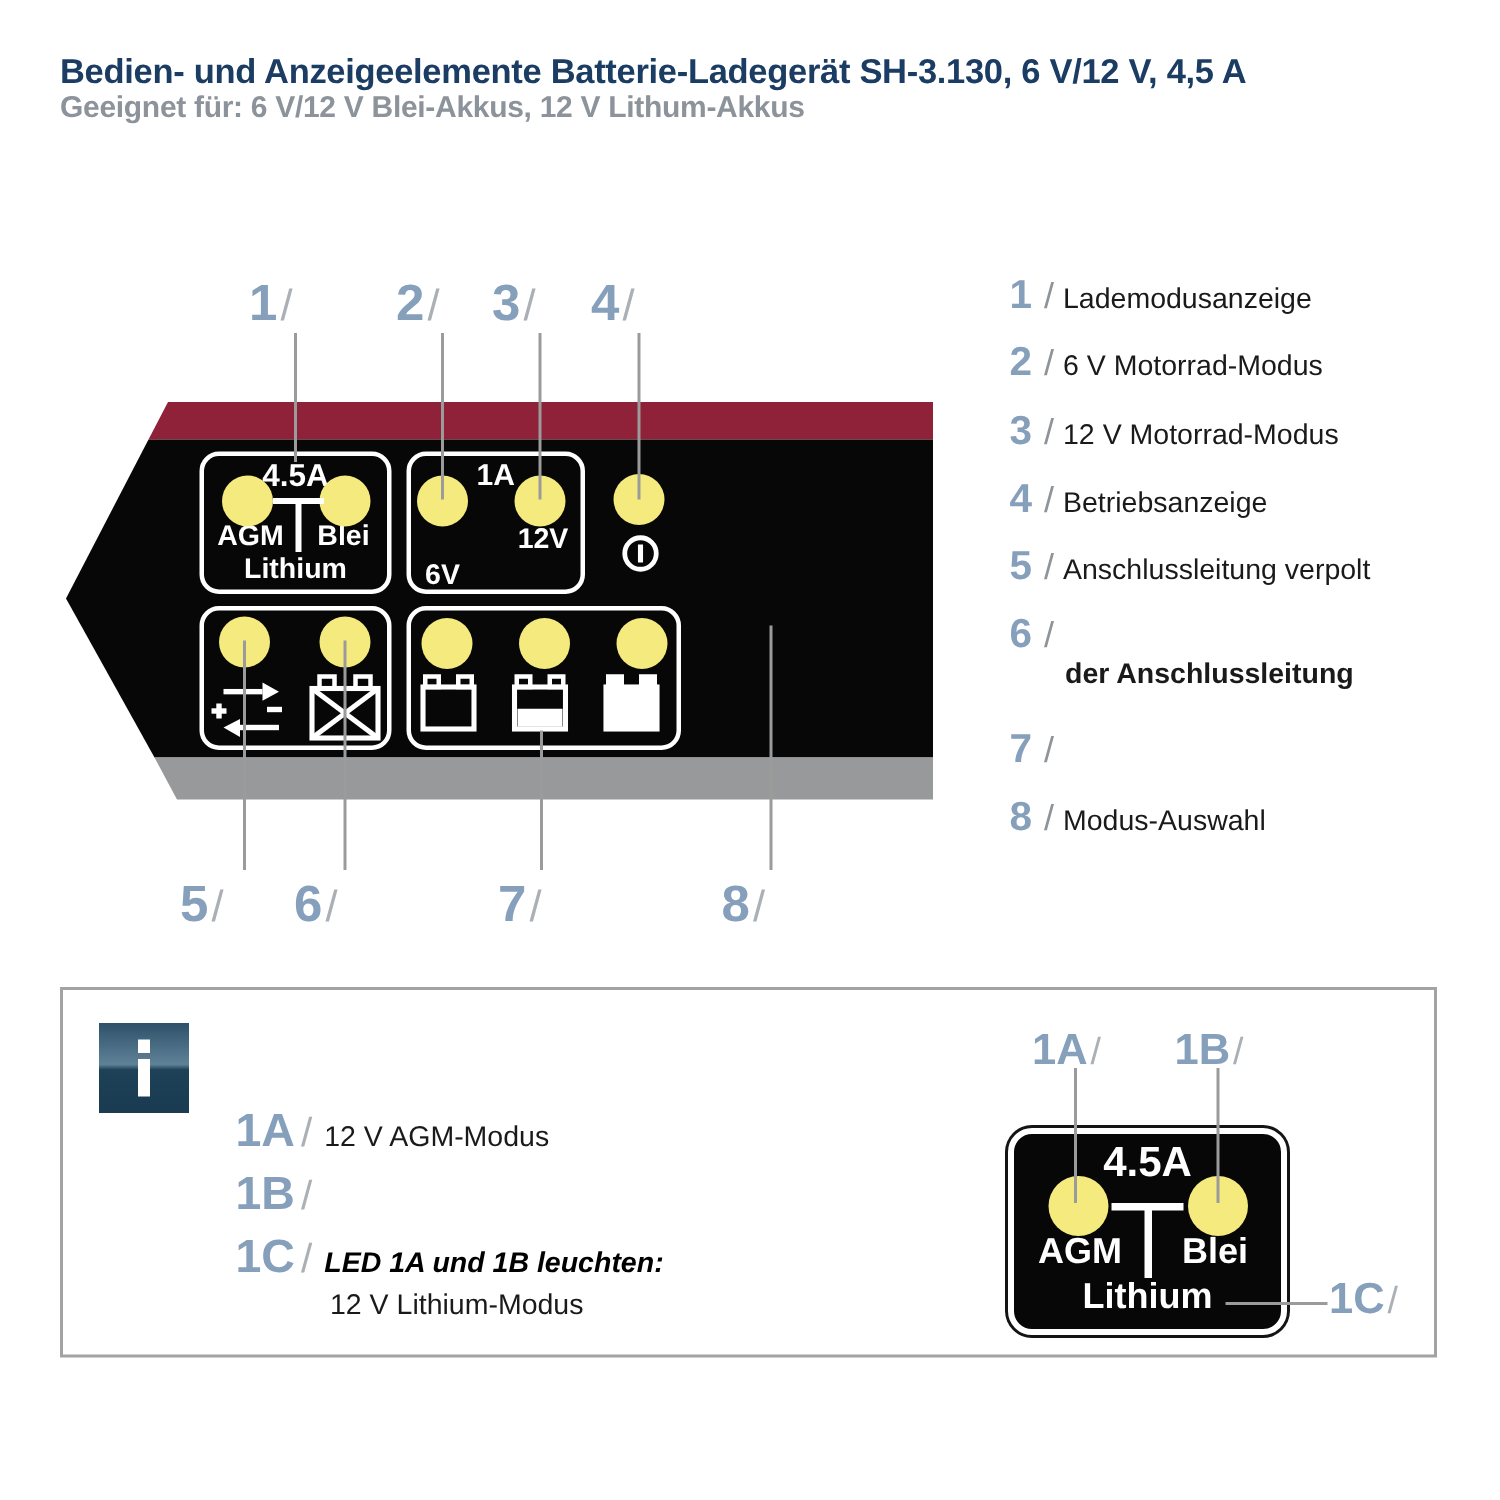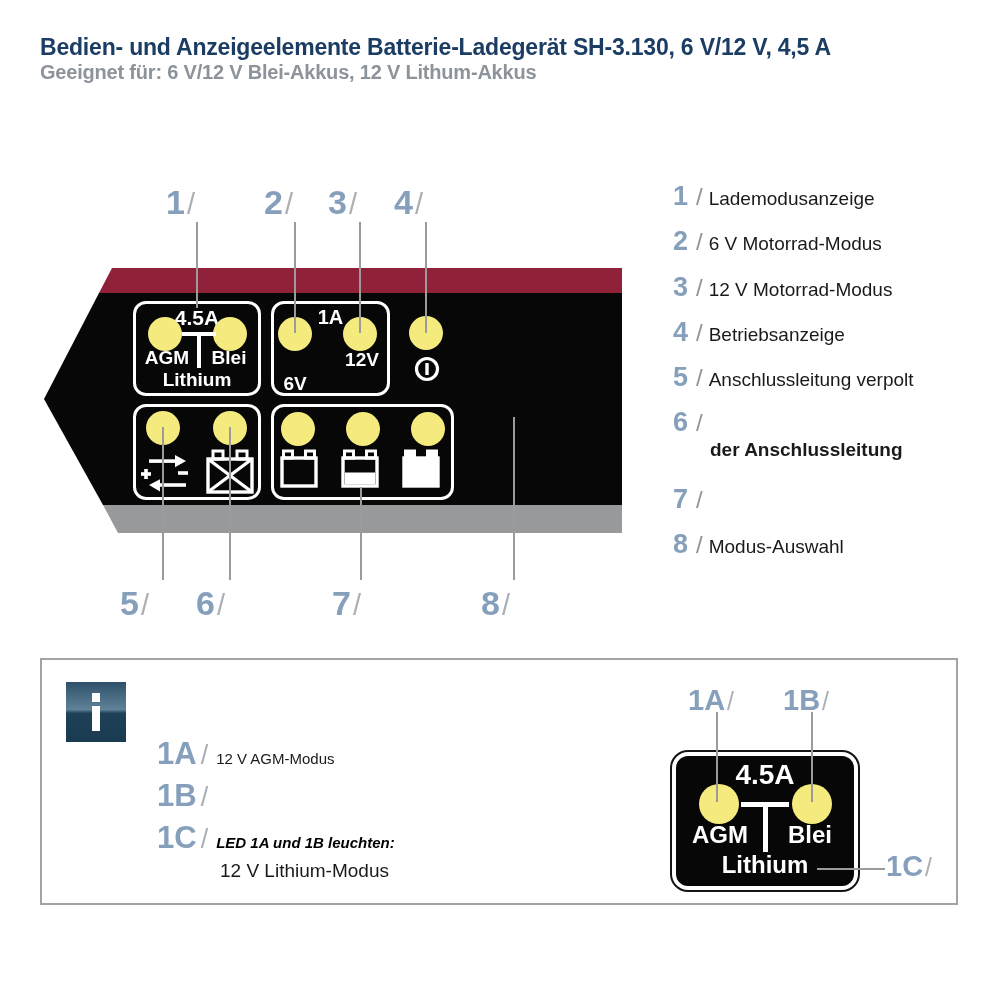"12 V AGM-Modus" .inf-t { font-size: 15px -> 19px }
